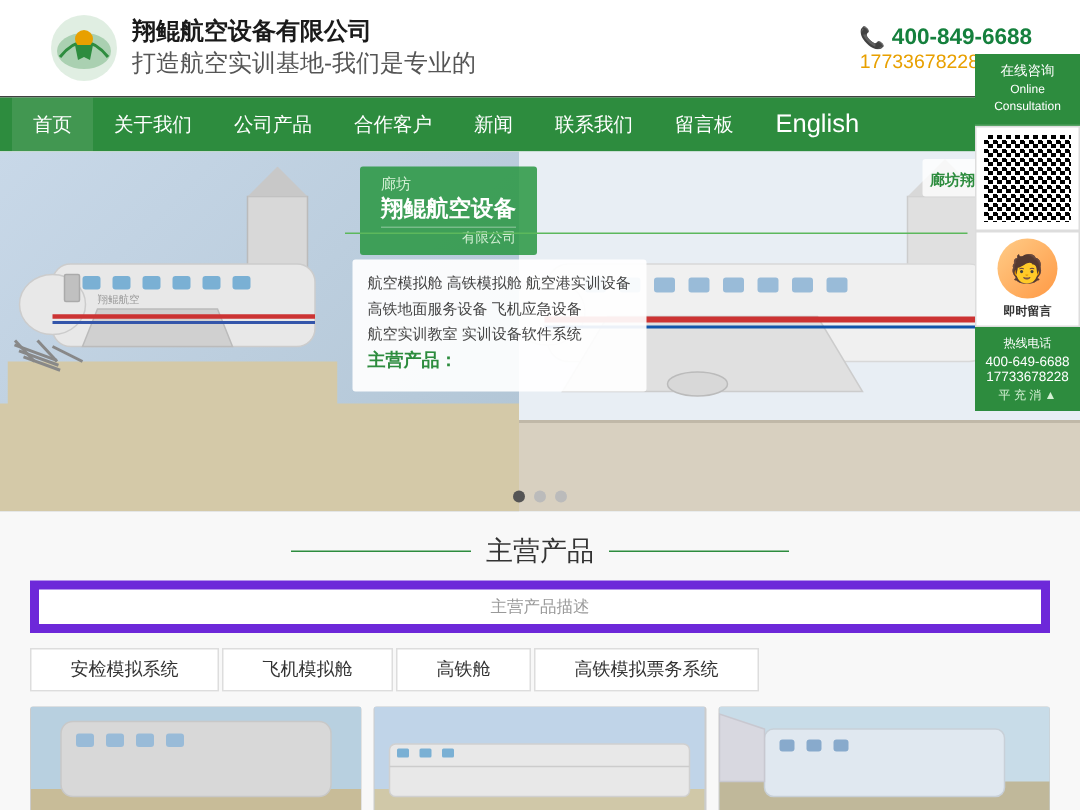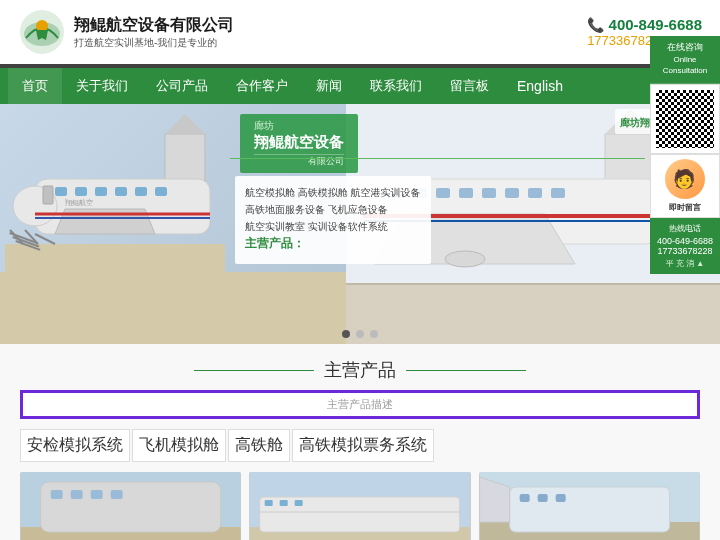"翔鲲航空设备有限公司" .header { border-bottom: 4px solid #404040 -> 1px solid #404040; padding: 8px 18px -> 8px 32px }
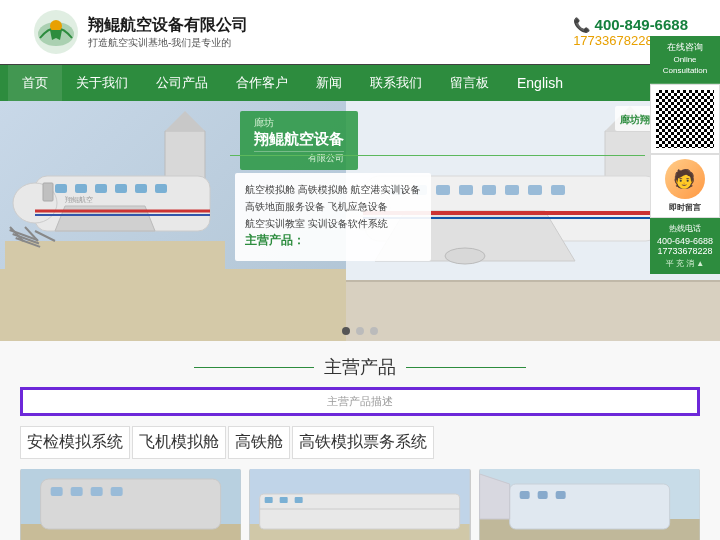"打造航空实训基地-我们是专业的" .logo-text p { font-size: 10px -> 16px }
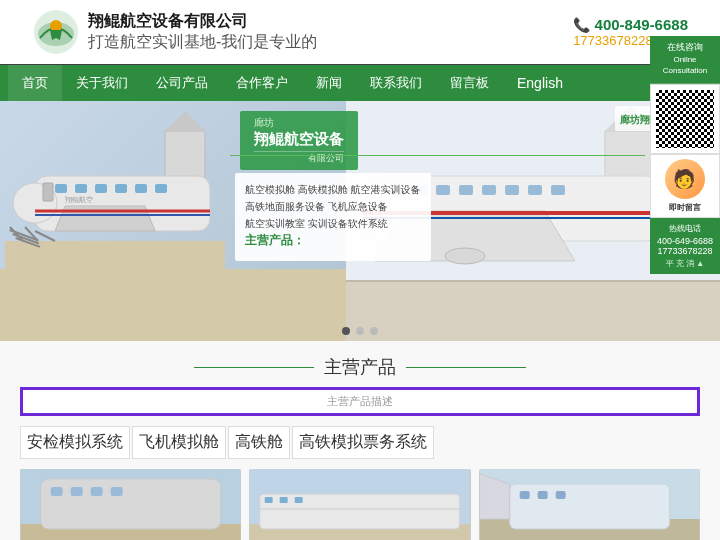"English" .nav-english { font-size: 14px -> 17px }
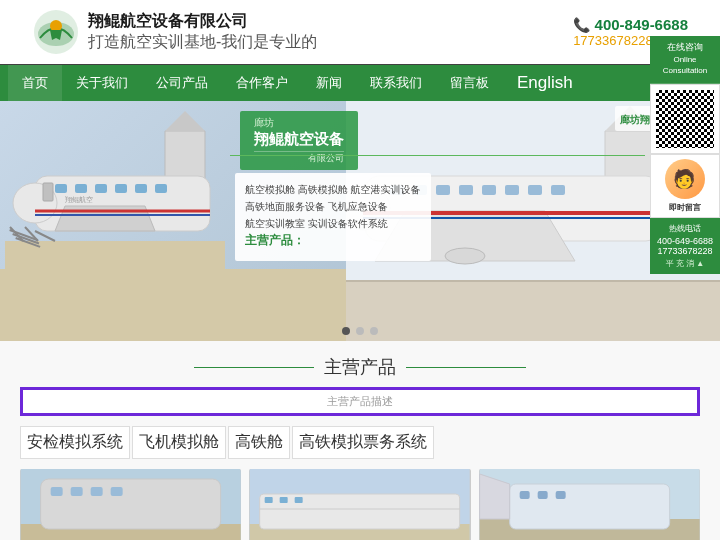"主营产品描述" .section-subtitle { border: 3px solid #6d28d9 -> 6px solid #6d28d9 }
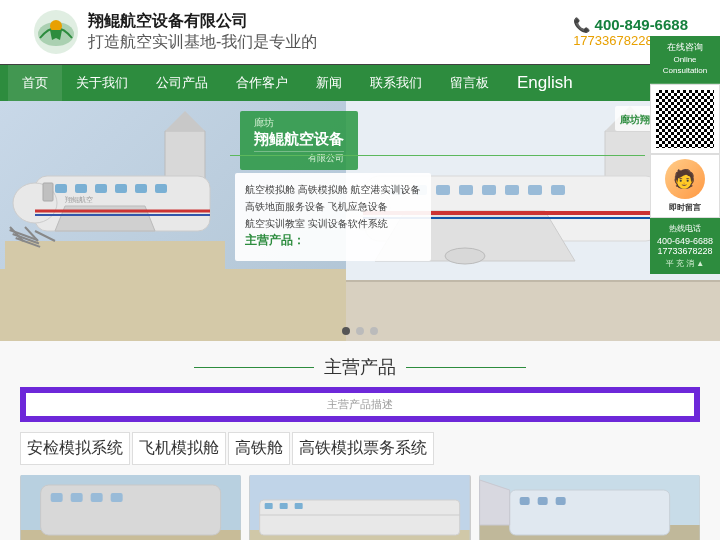"安检模拟系统" .tab { font-size: 16px -> 12px; padding: 5px 6px -> 5px 26px }
